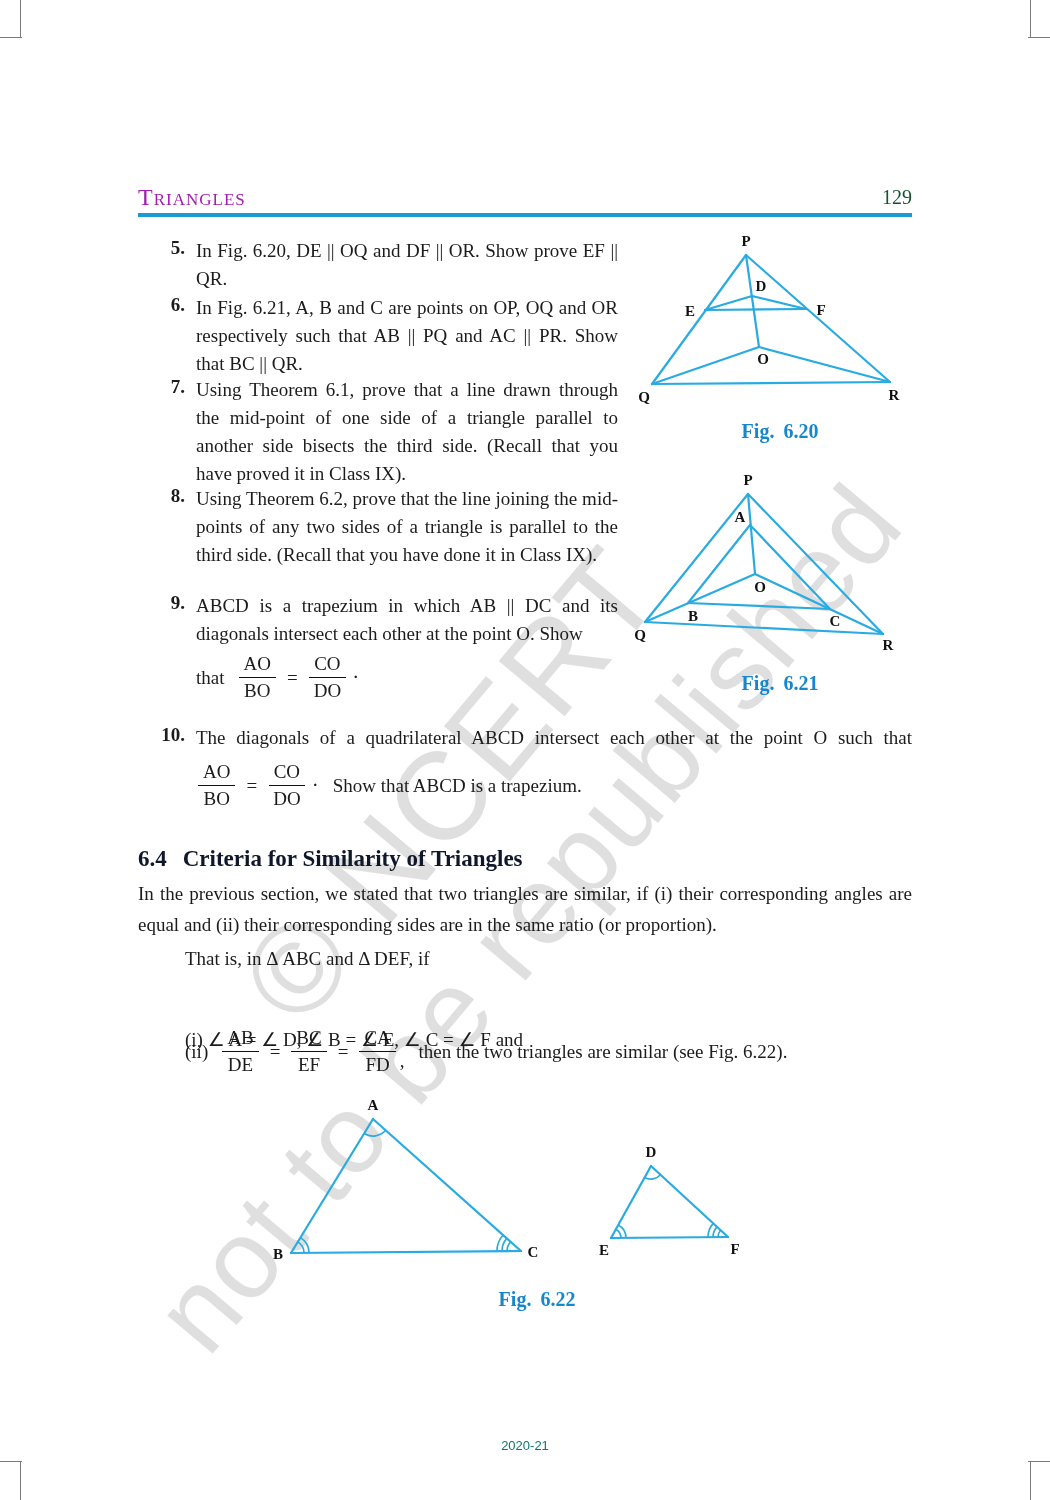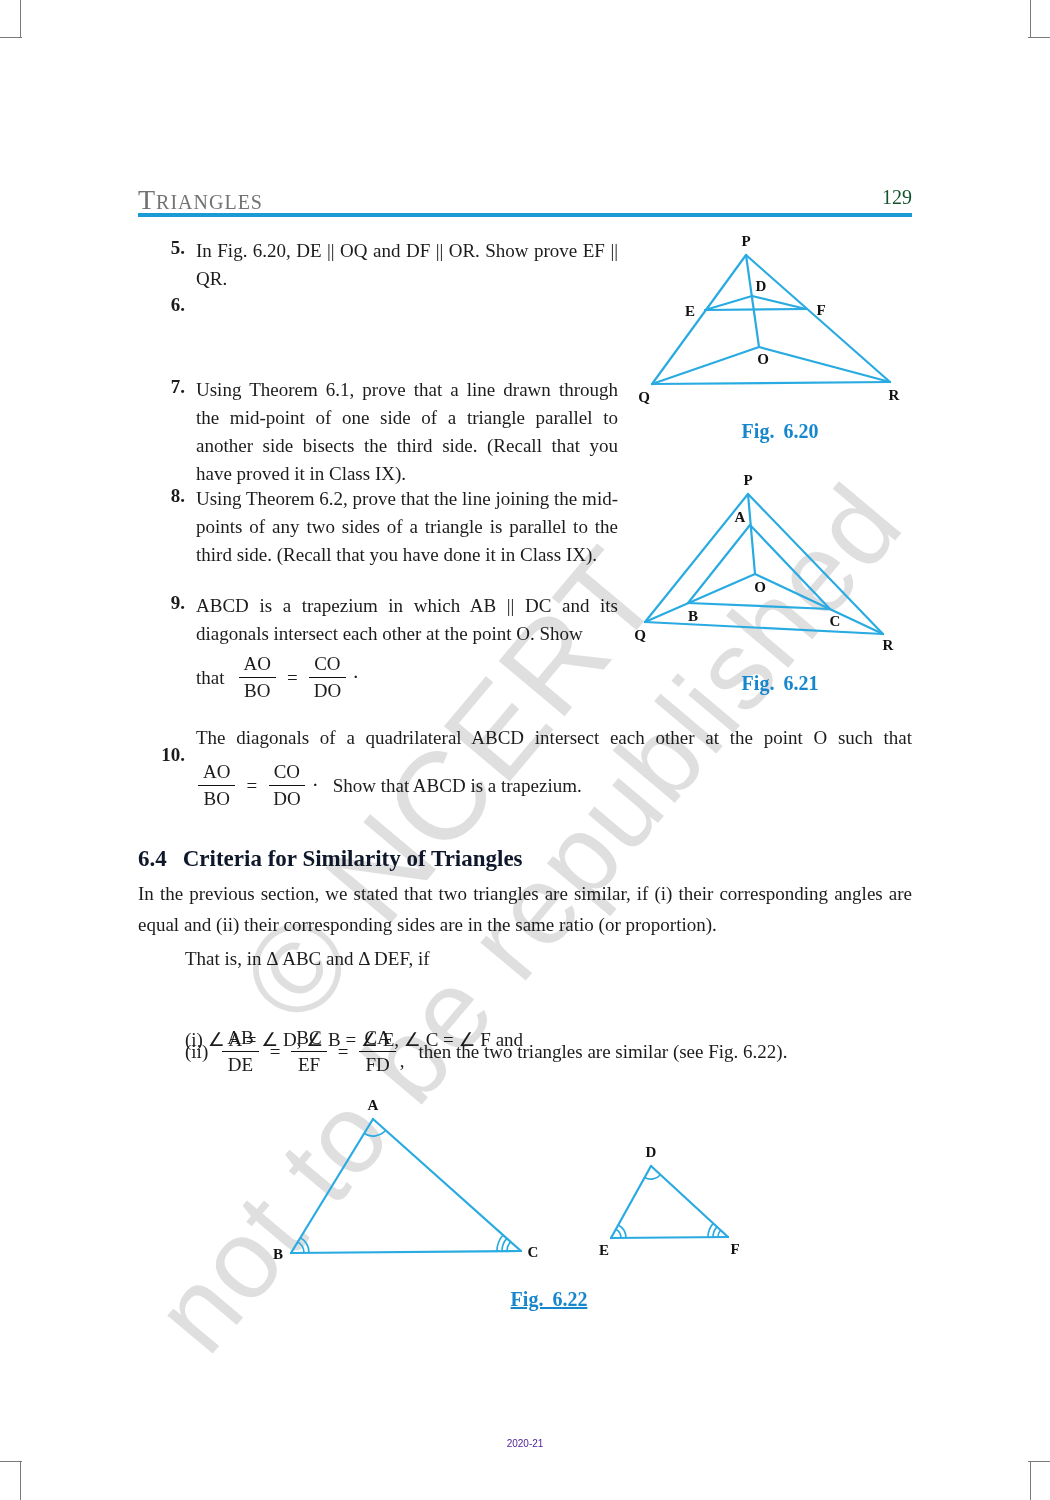"Triangles" .hdr-title { color: #737373 -> #a21caf; font-size: 28px -> 24px }
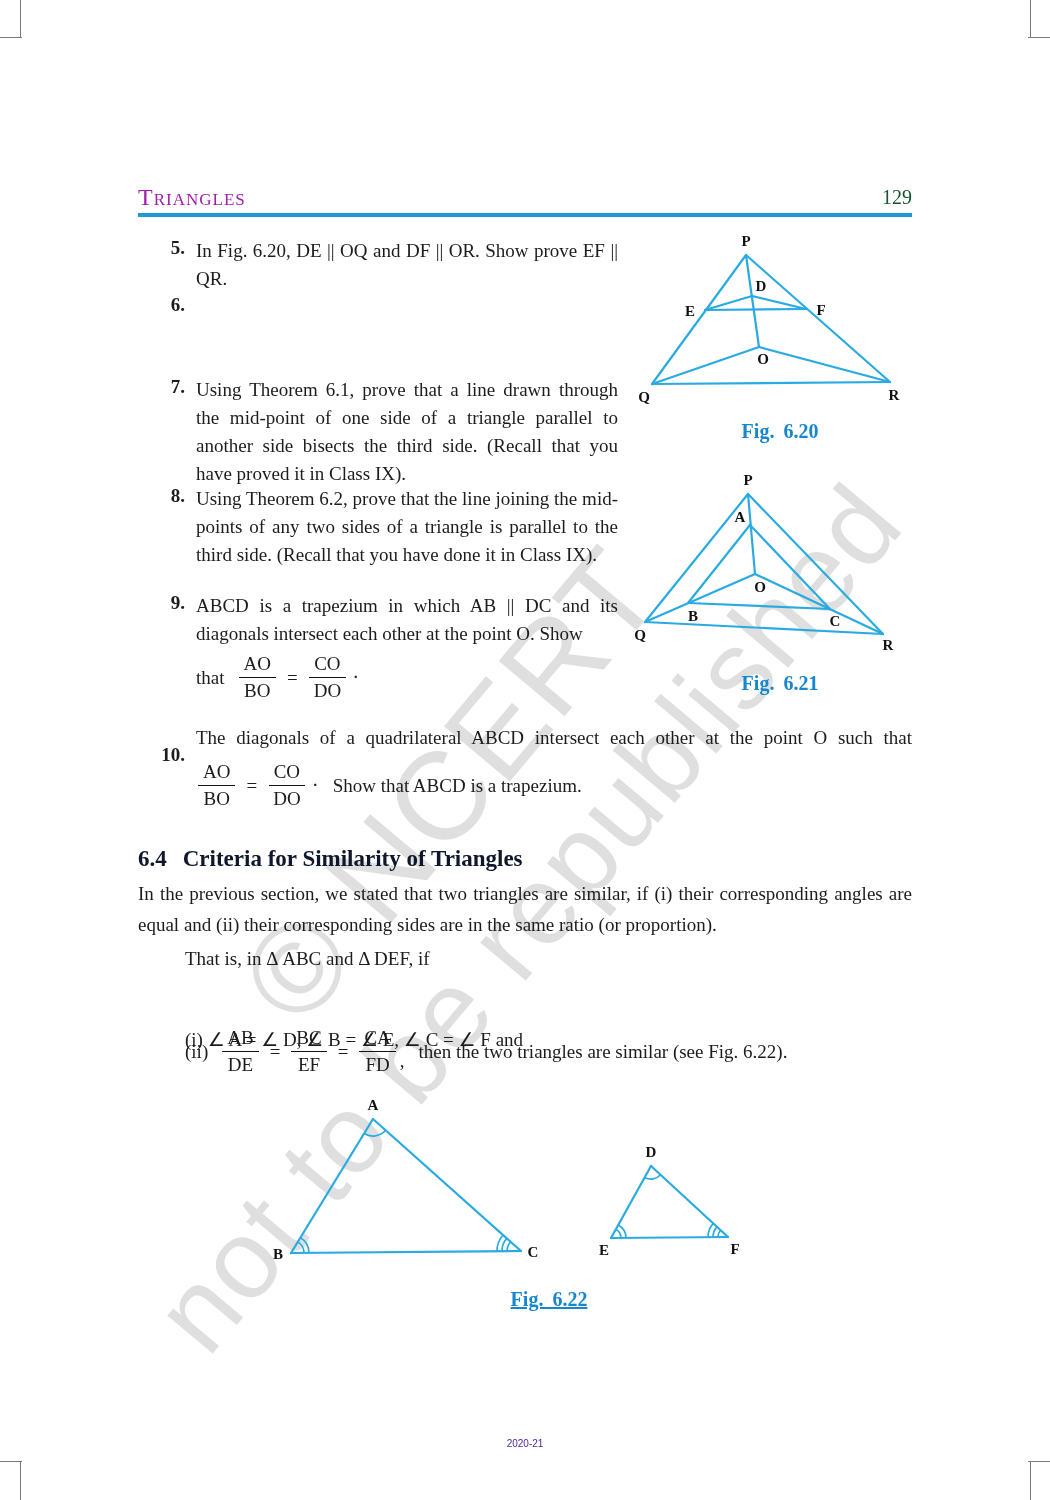"In Fig. 6.21, A, B" div.itext { html: none -> <div>In Fig. 6.21, A, B and C are points on OP, OQ and OR respectively such that AB || PQ and AC || PR. Show that BC || QR.</div> }
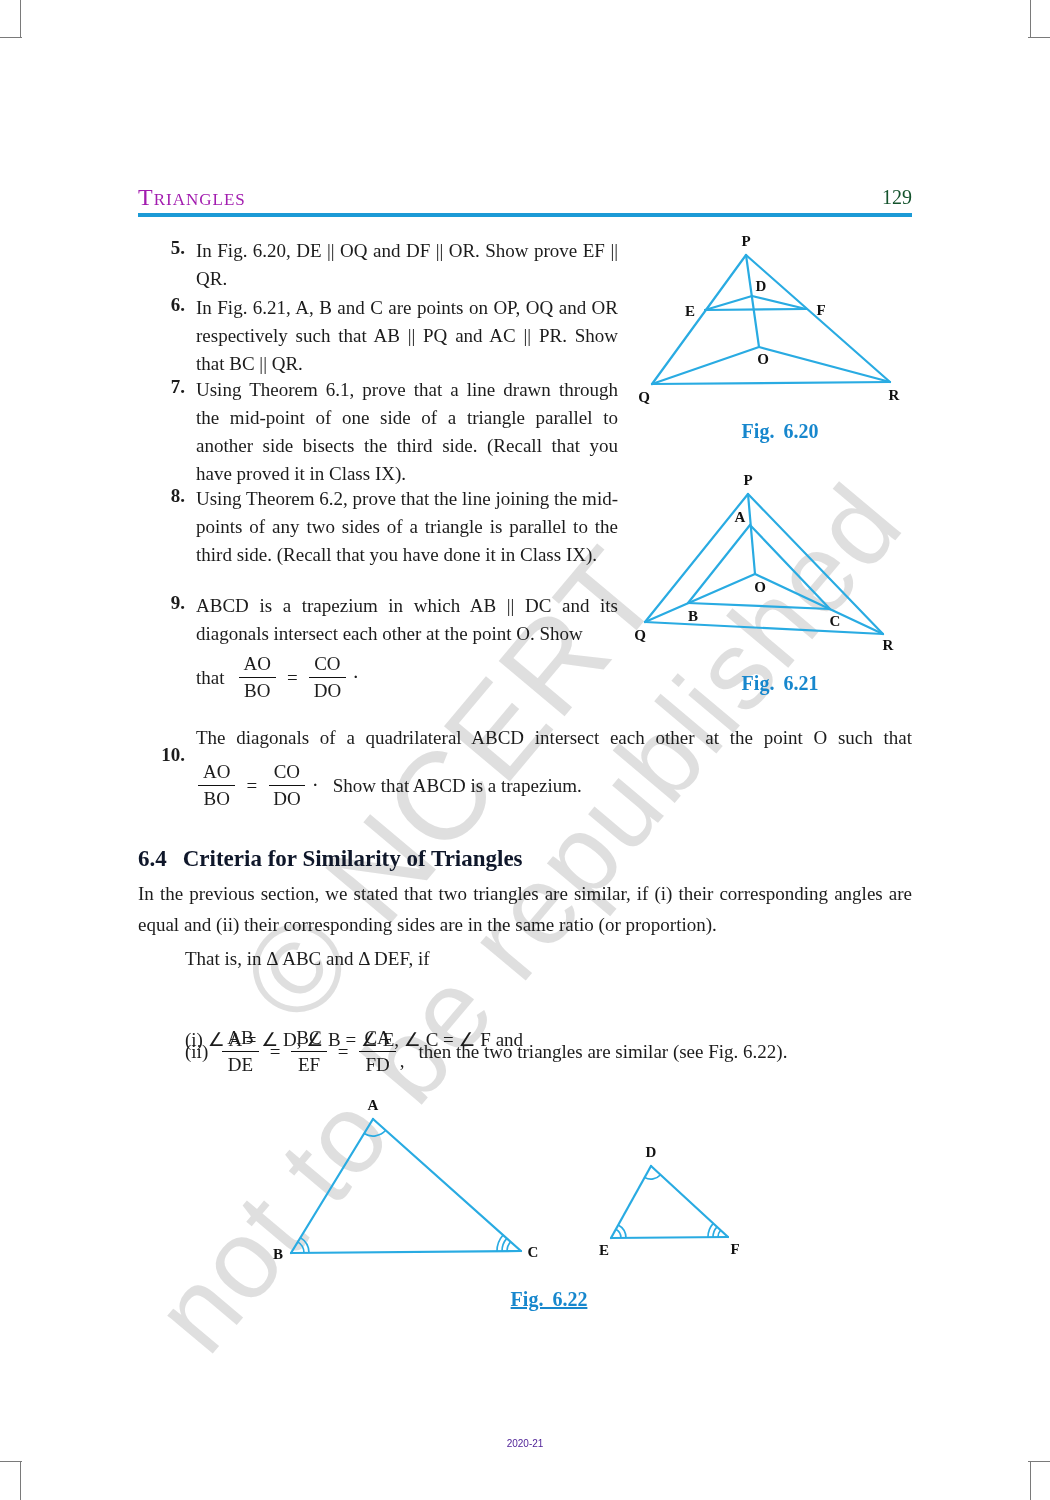"10." div.inum { margin-top: 20px -> none }
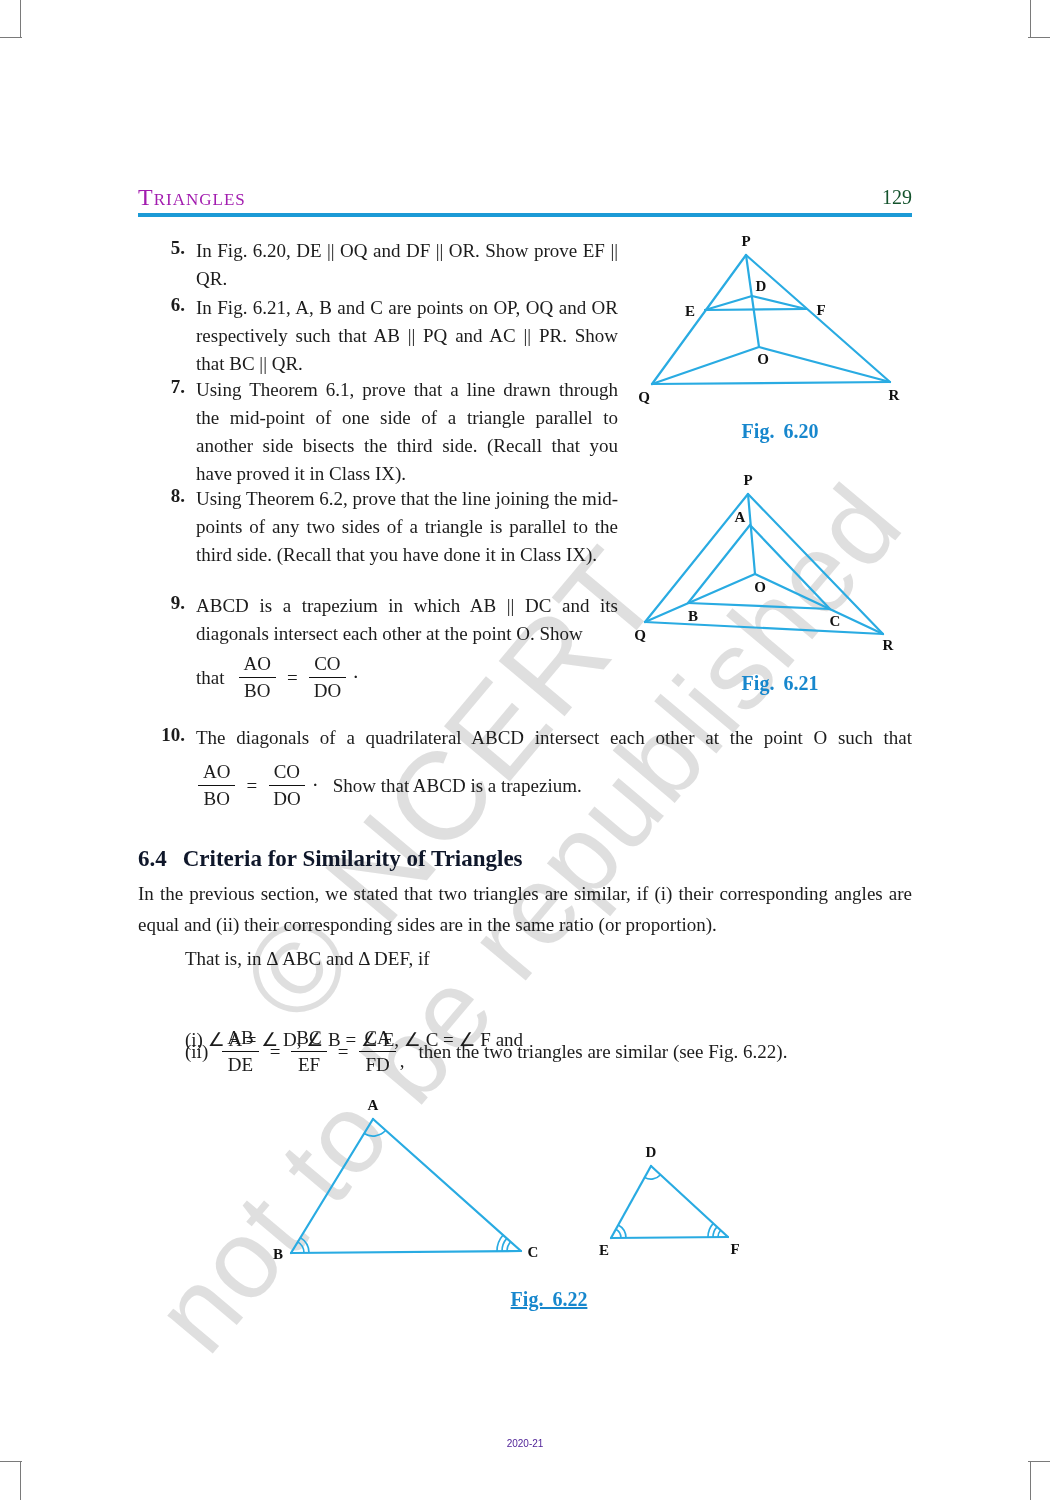"Fig. 6.22" div.caption { left: 284px -> 272px; text-decoration: underline -> none }
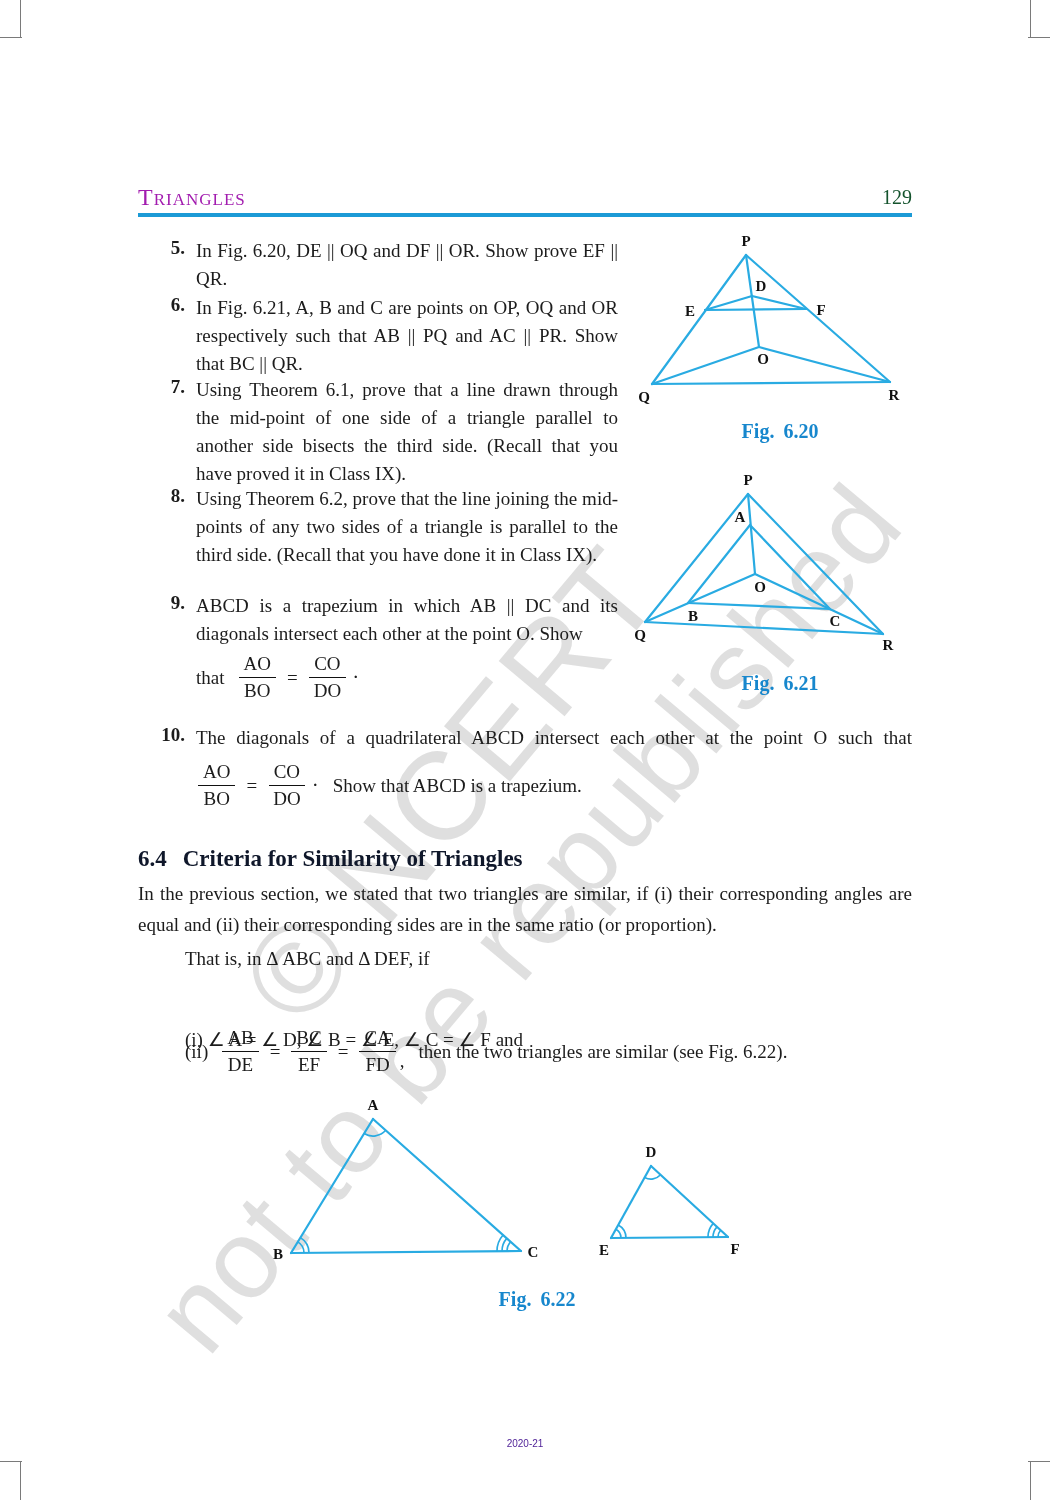"2020-21" .footer { color: #4c1d95 -> #0f766e; font-size: 10px -> 13px }
